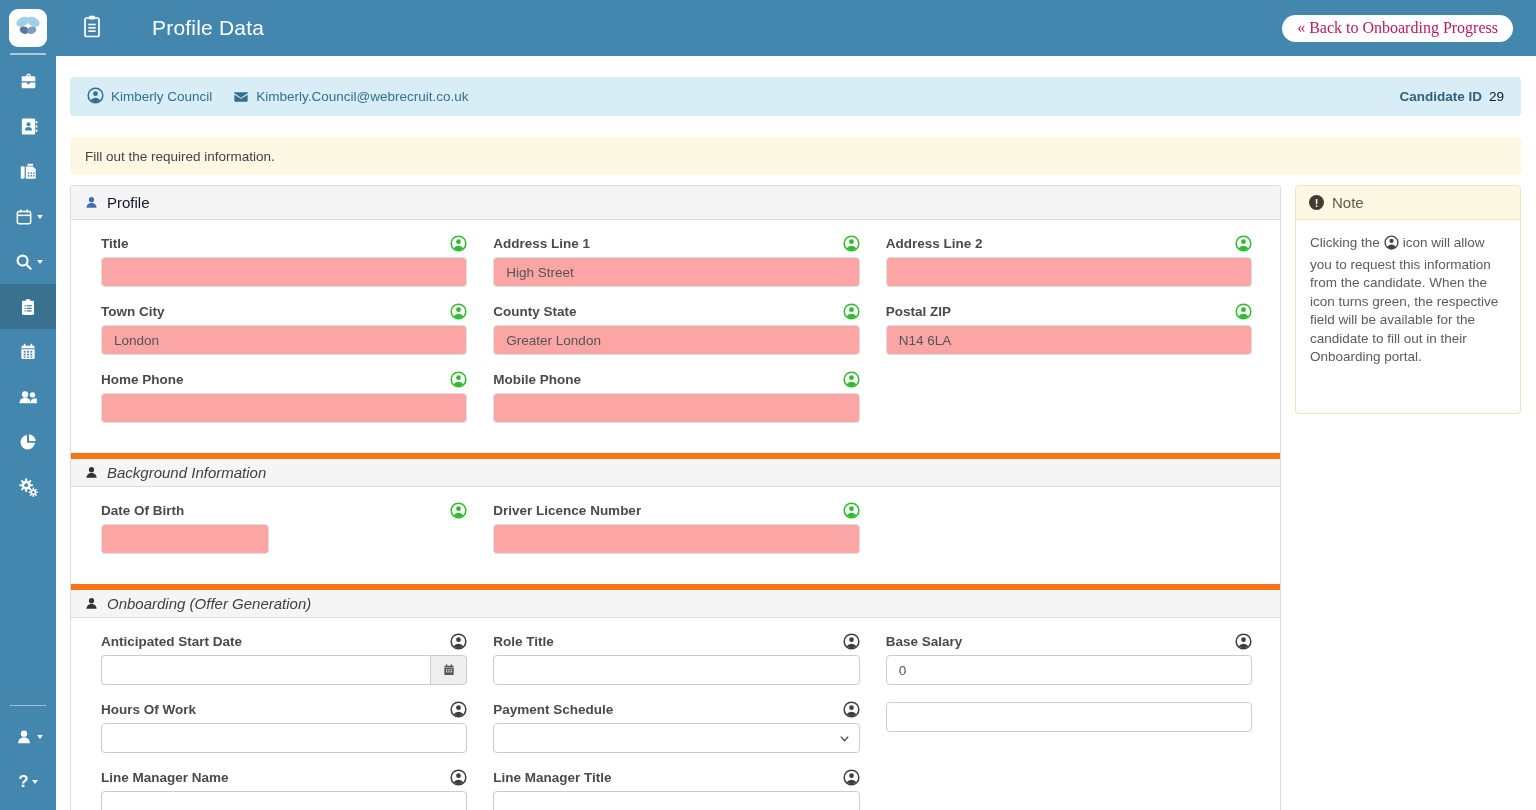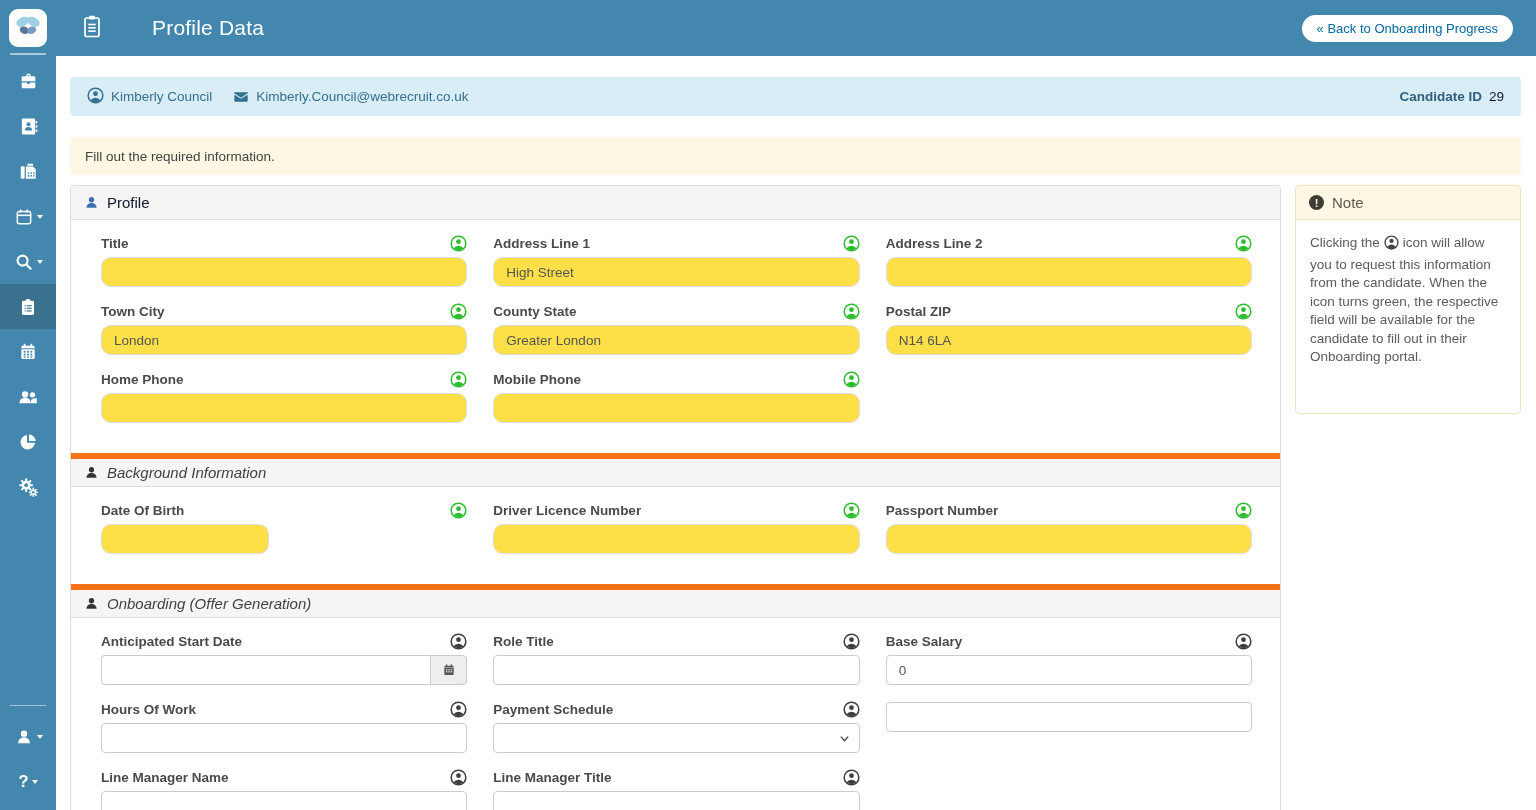"« Back to Onboarding Progress" .back-btn { color: #0369a1 -> #be185d; font-family: Liberation Sans, sans-serif -> Liberation Serif, serif; font-size: 13px -> 16px }
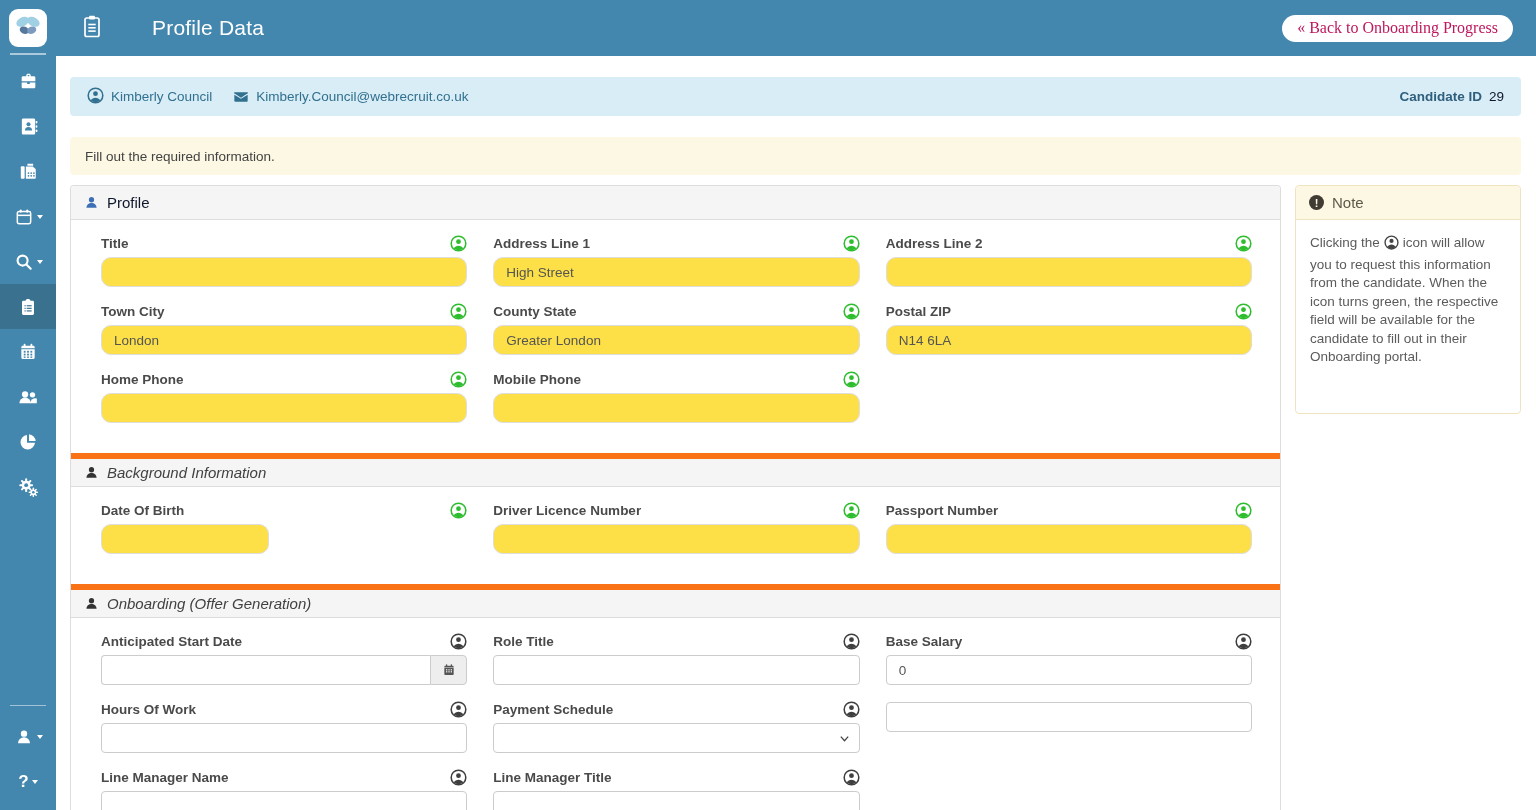"High Street" .txt.disabled { background: #fde047 -> #fca5a5; border-radius: 10px -> none }
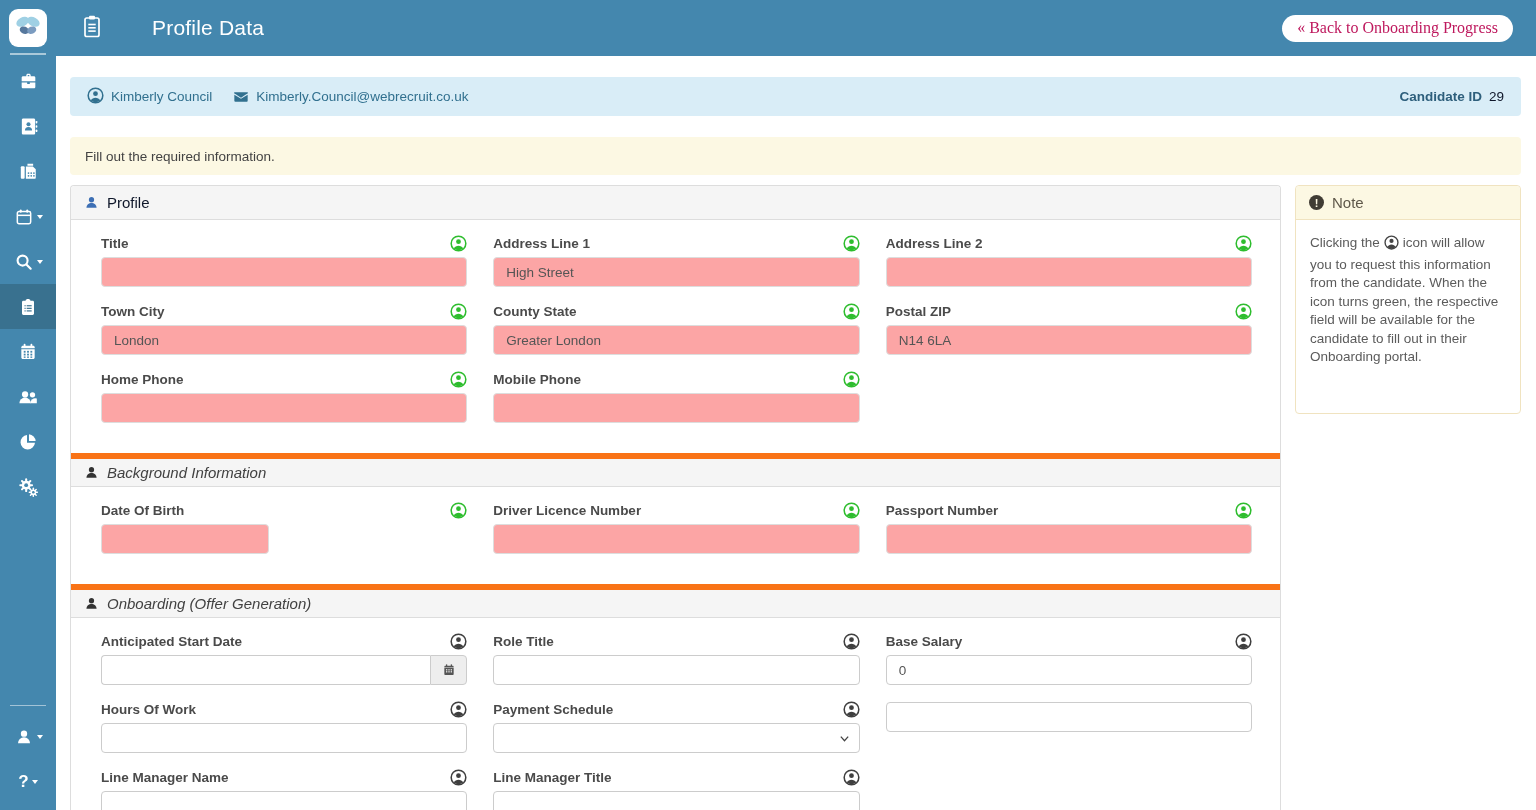"Passport Number" div.field { html: <div> <div> <label>Passport Number</label> <span> <svg> <circle></circle> <circle></circle> <path></path> </svg> </span> </div> <input> </div> -> none }
